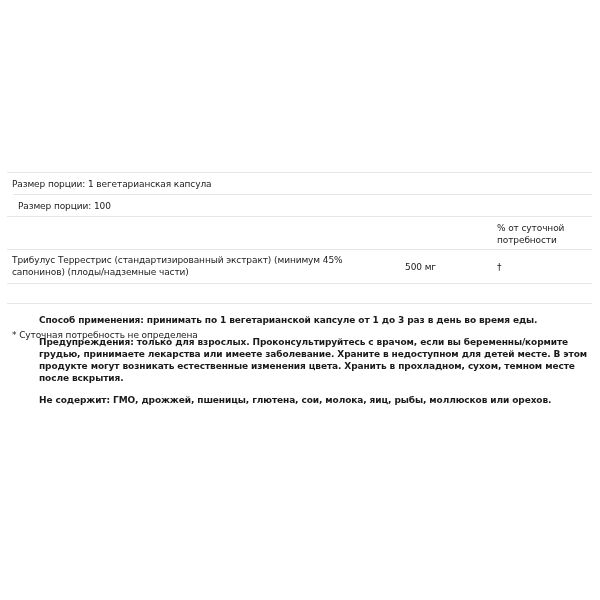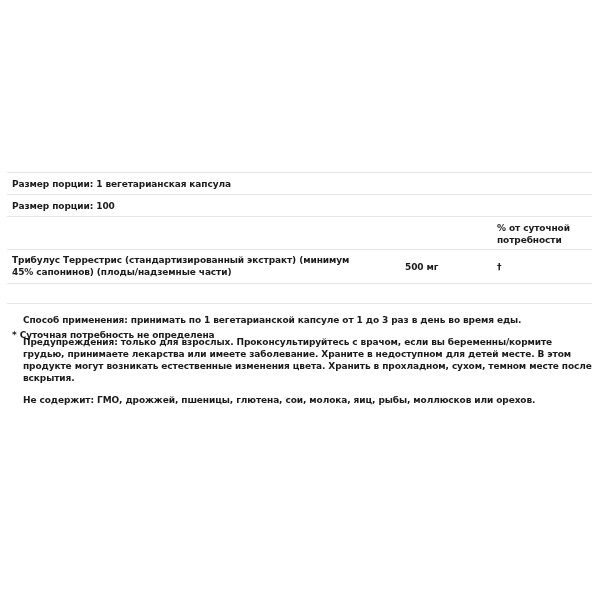"Размер порции: 1 вегетарианская капсула" .row { font-weight: bold -> normal }
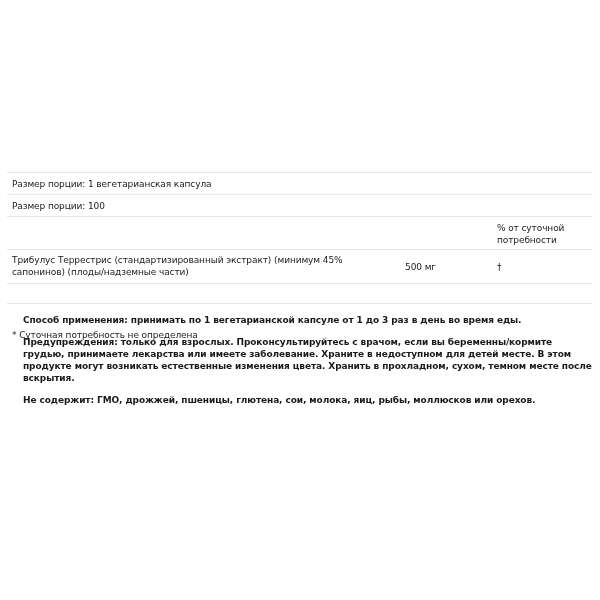"Размер порции: 100" .r2 { margin-left: none -> 6px }
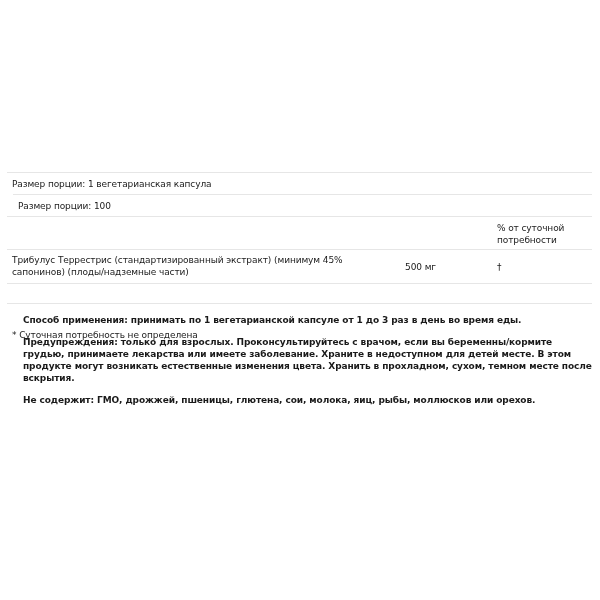"Способ применения: принимать по 1" .notes p { margin: 0 0 10px 0 -> 0 0 10px 16px }
